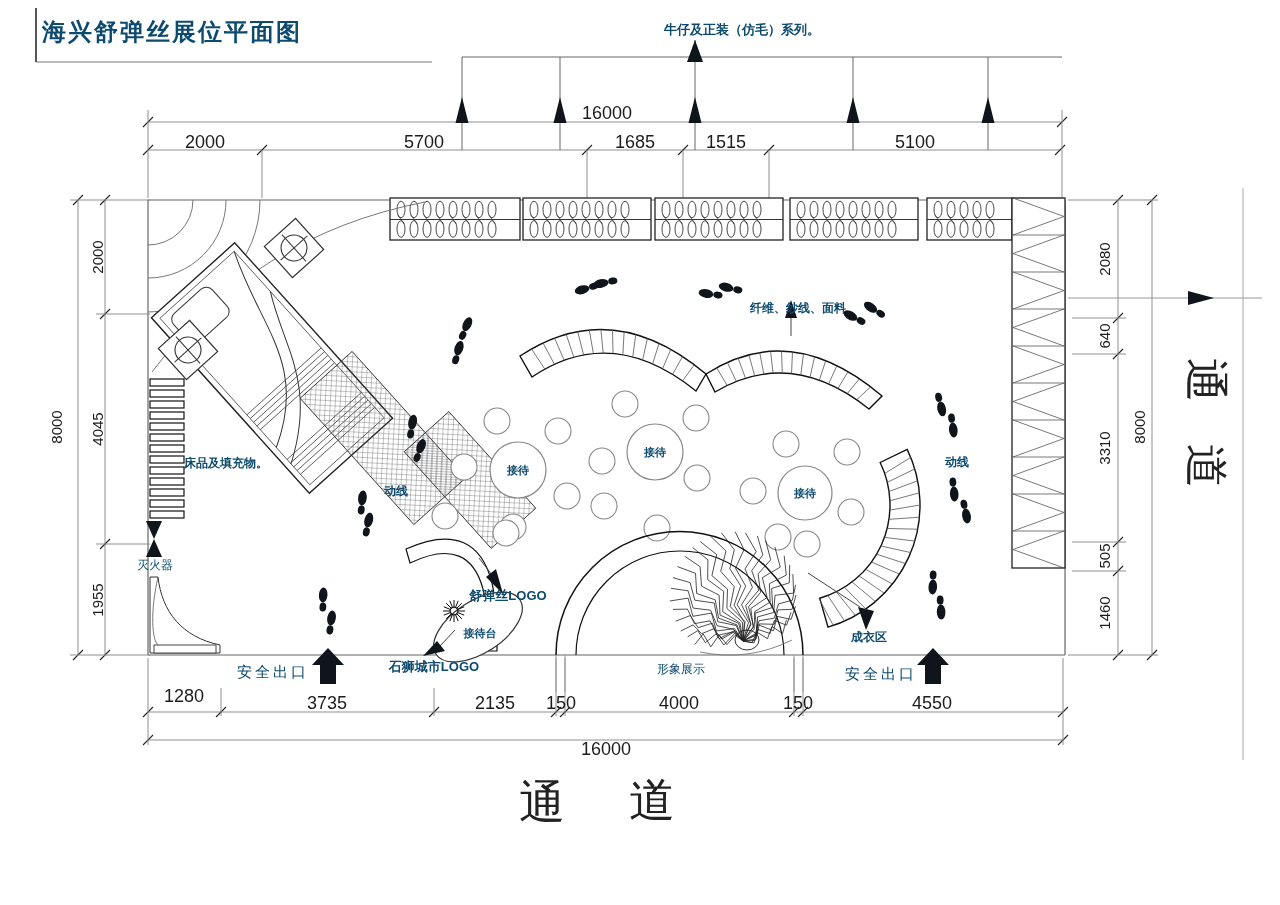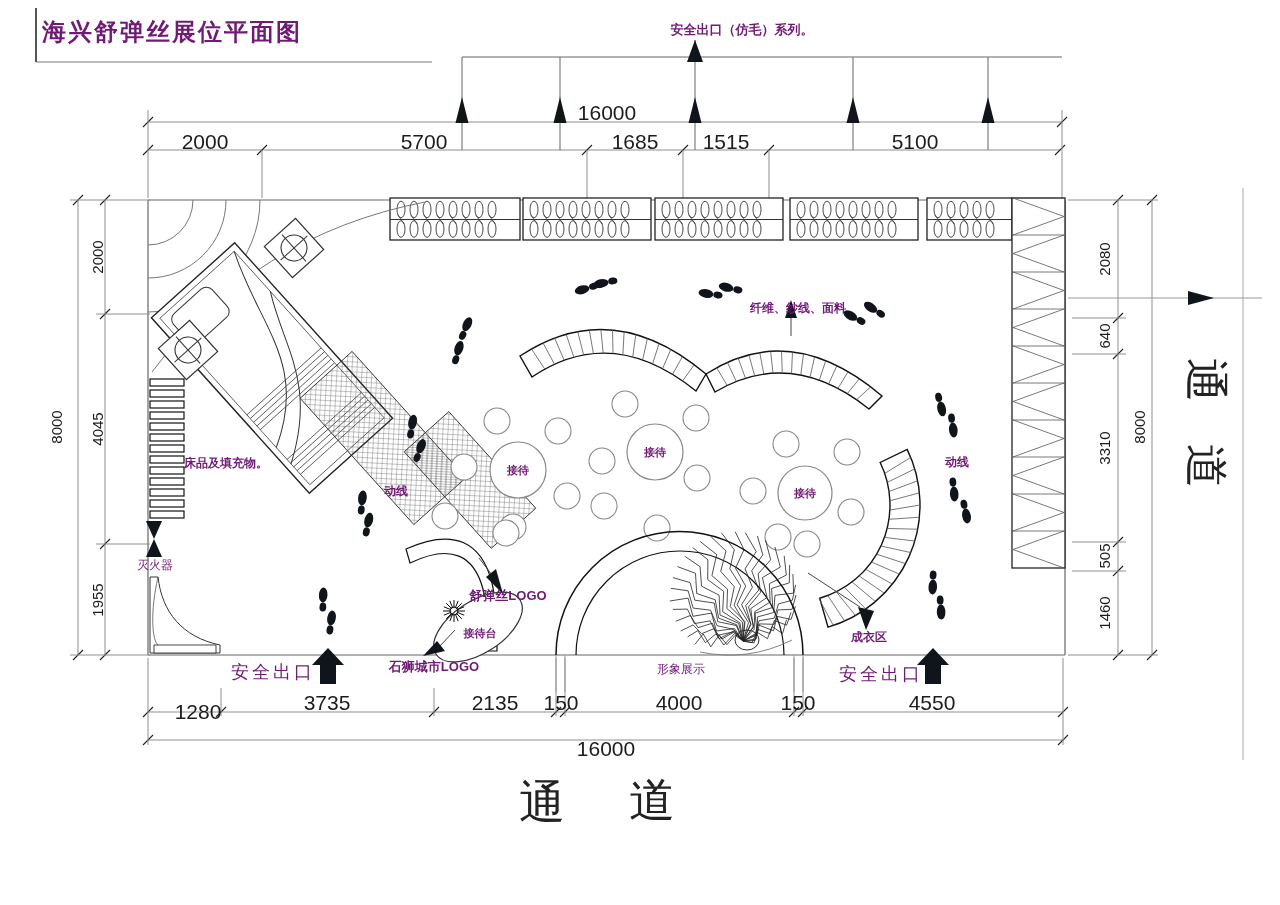"海兴舒弹丝展位平面图" .lbl { color: #701a75 -> #0c4a6e }
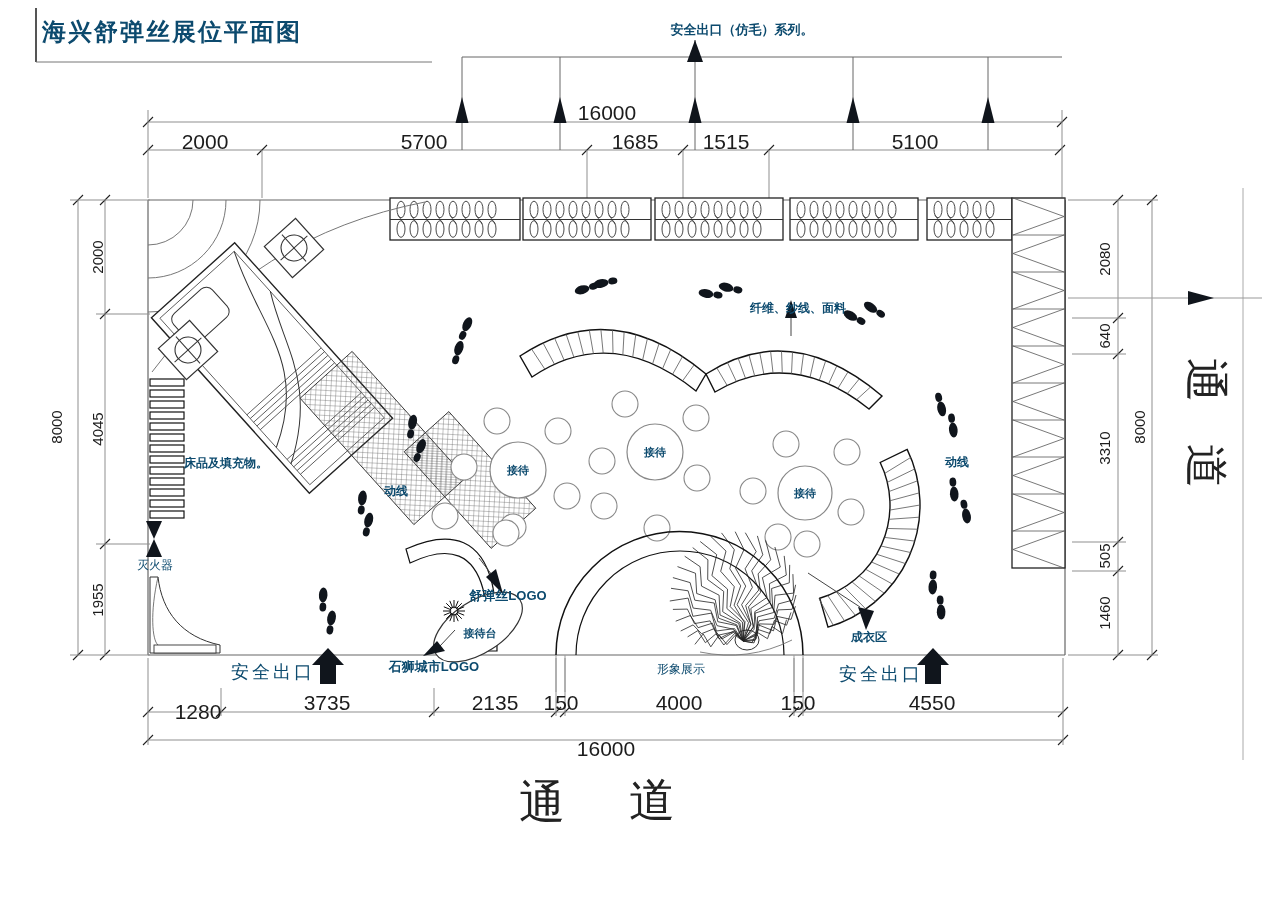"安全出口（仿毛）系列。" div.lbl { text: 安全出口 -> 牛仔及正装 }
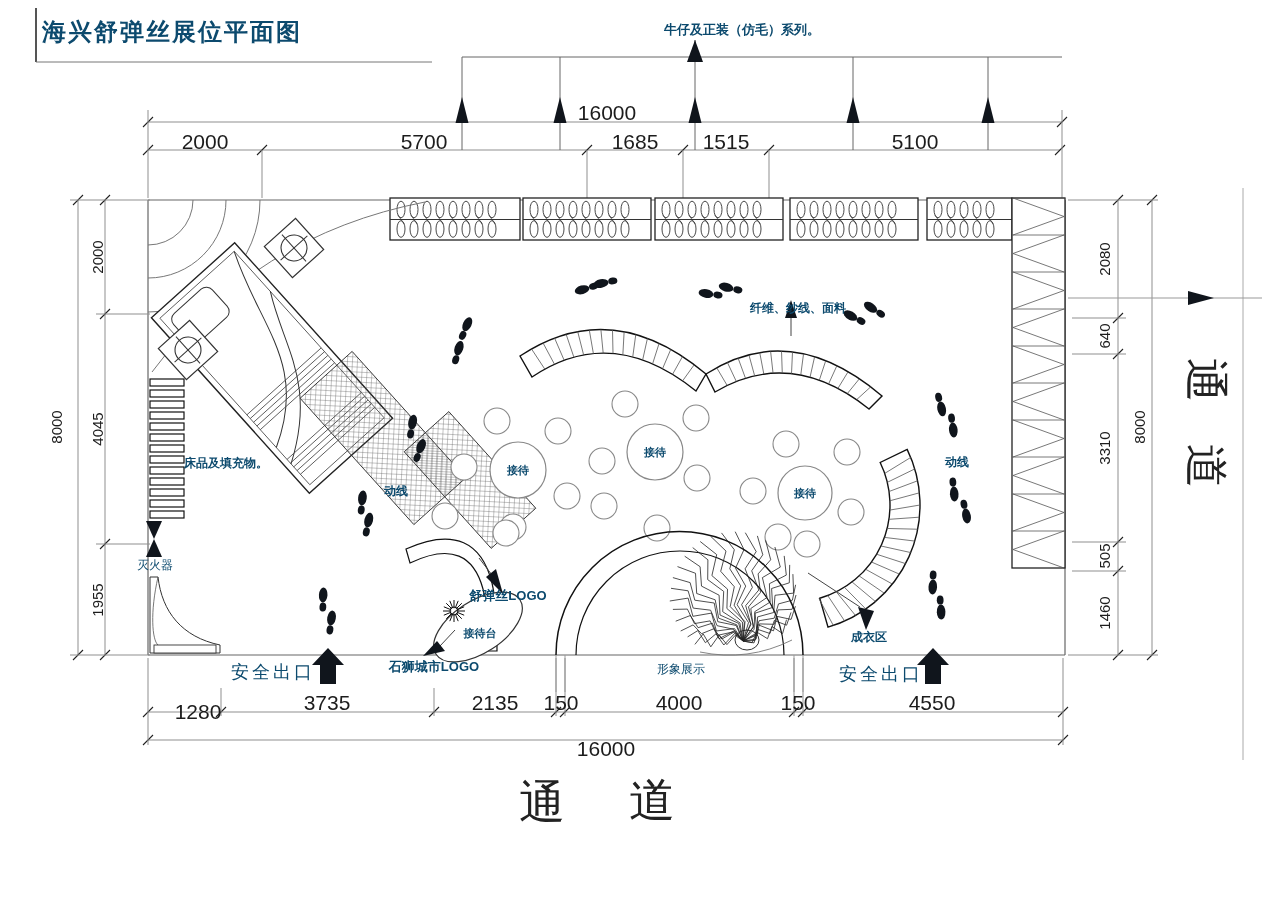"16000" .dim { font-size: 21px -> 18px }
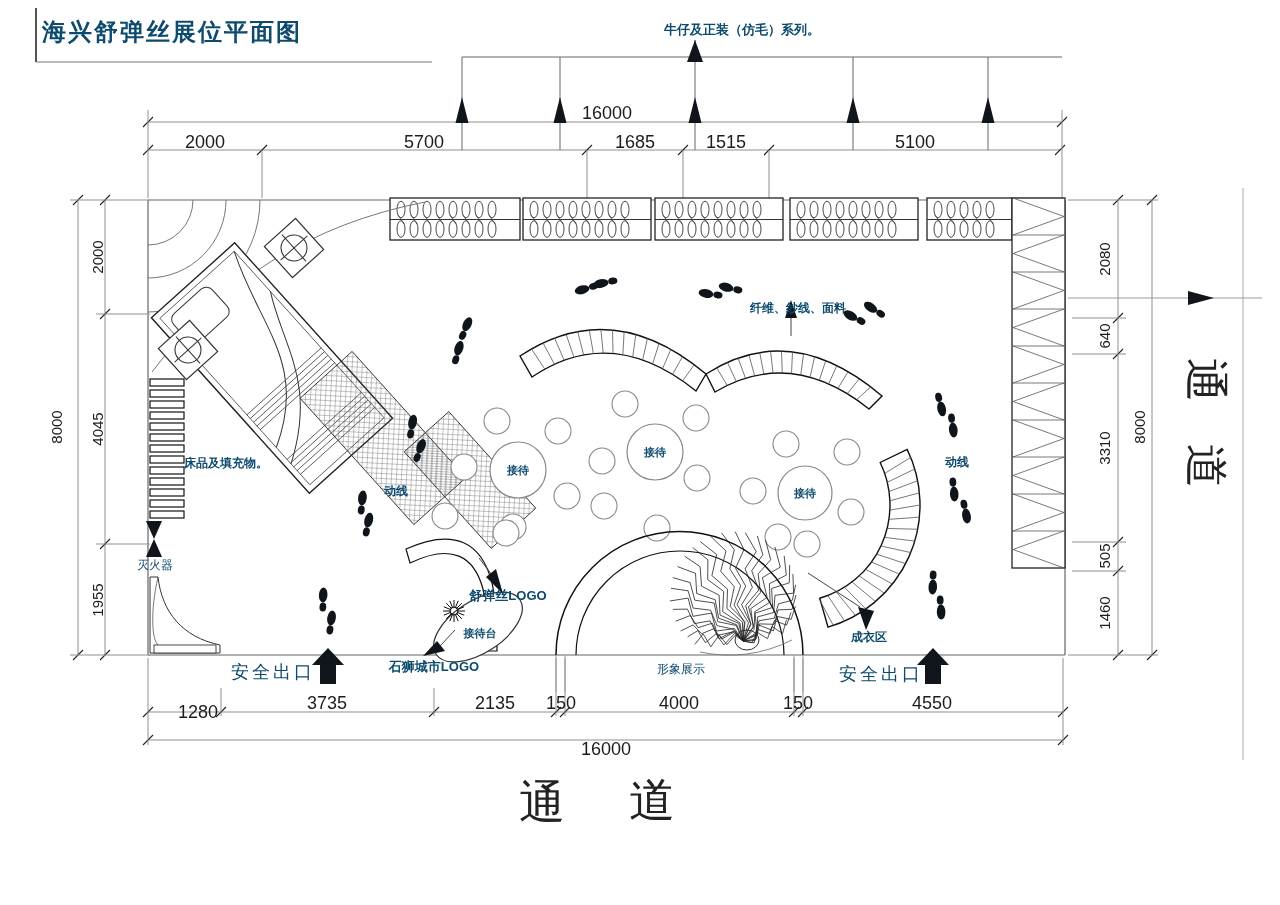"安全出口" .exit { font-size: 18px -> 15px }
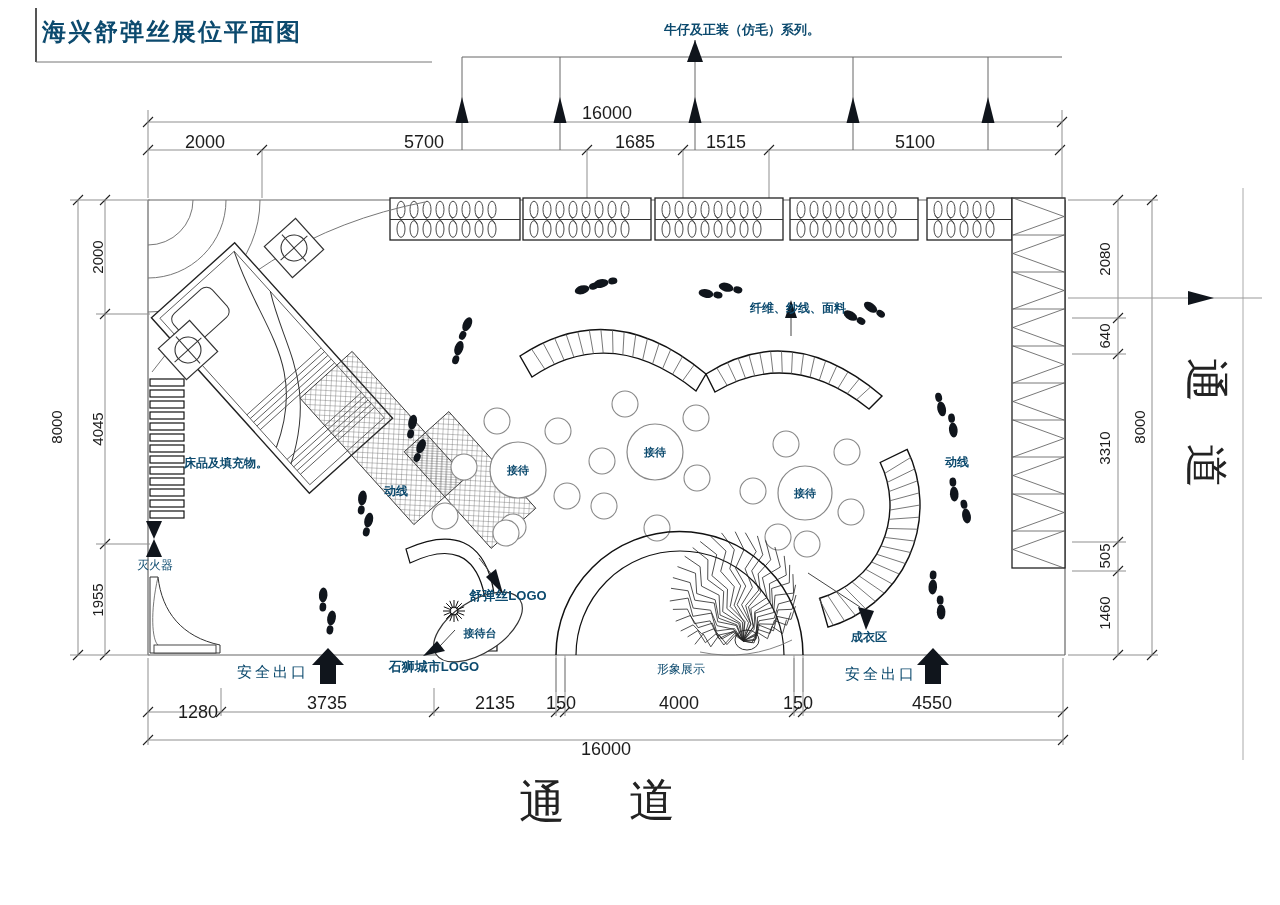"1280" div.lbl { margin-left: 14px -> none; top: 712px -> 696px }
